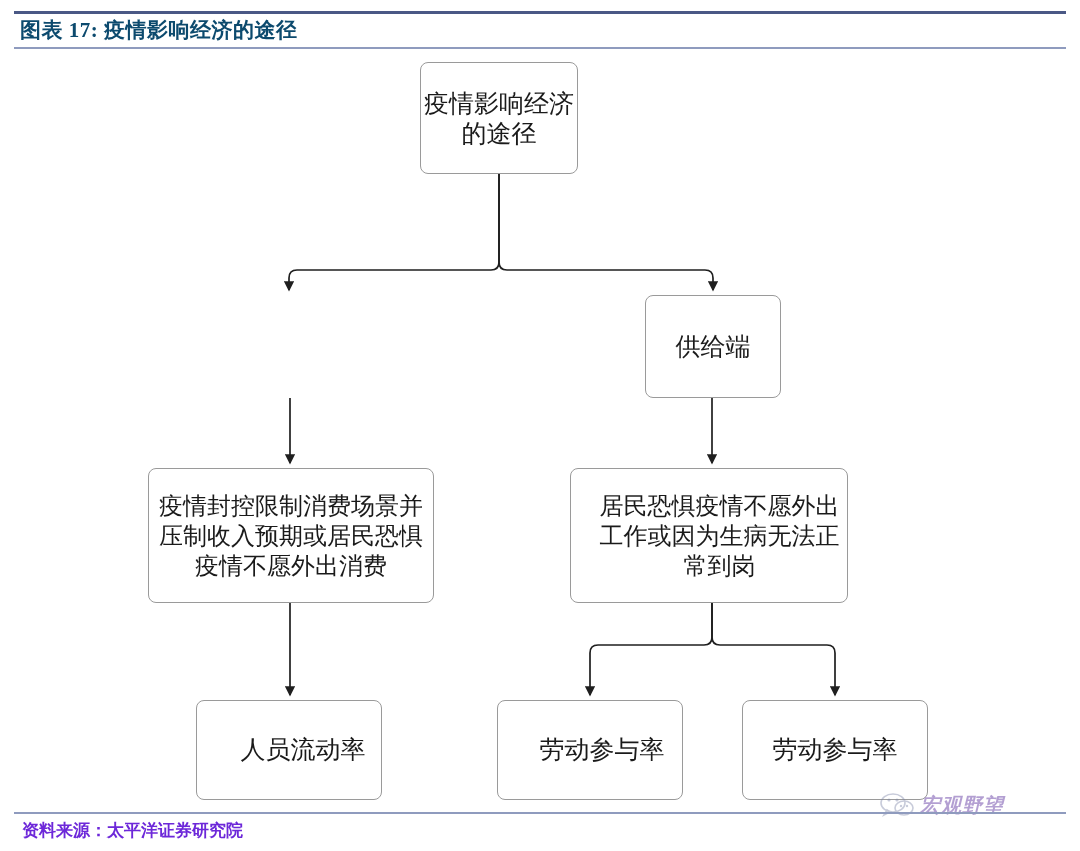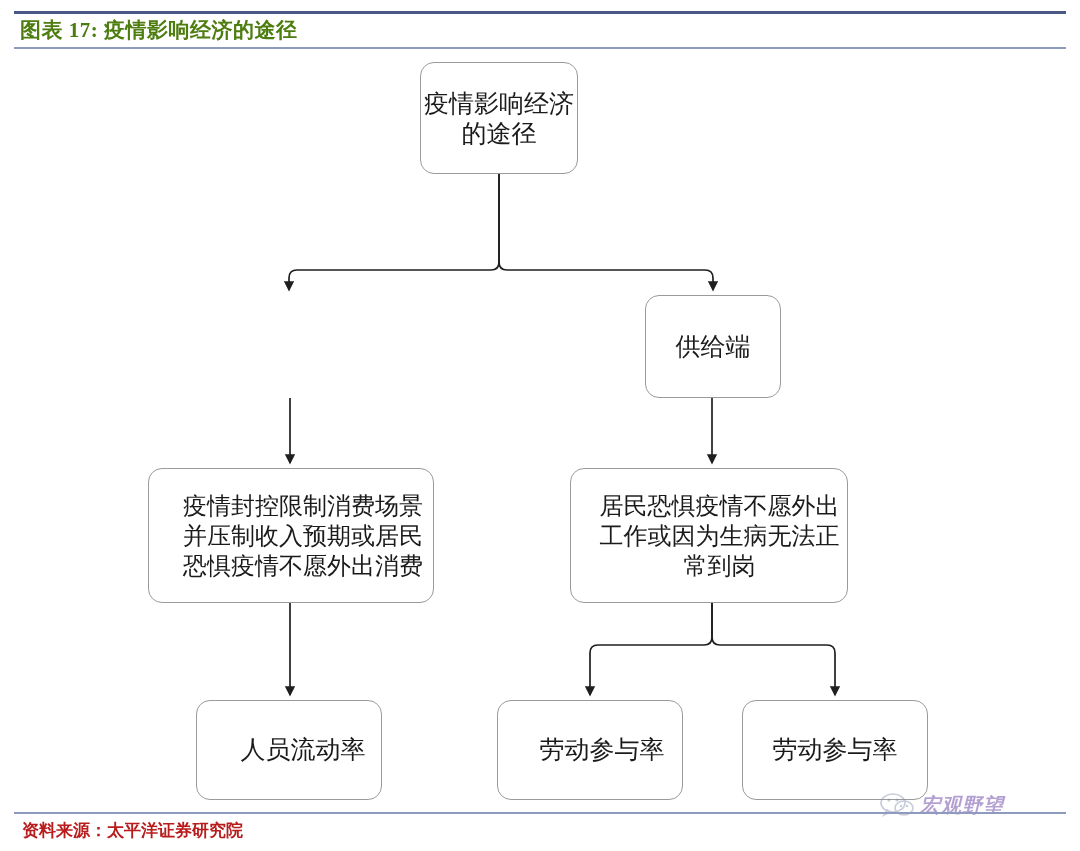"图表 17: 疫情影响经济的途径" .fig-title { color: #4d7c0f -> #0c4a6e }
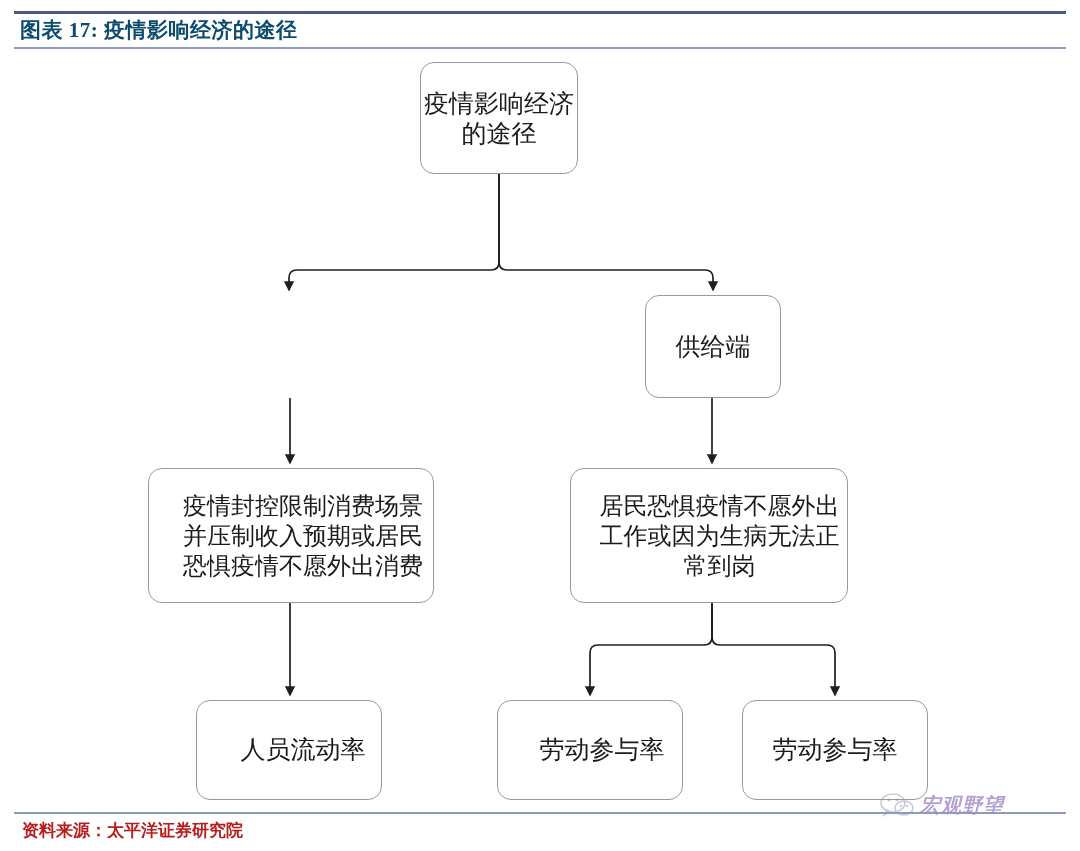"疫情影响经济的途径" .node { border-radius: 14px -> 8px }
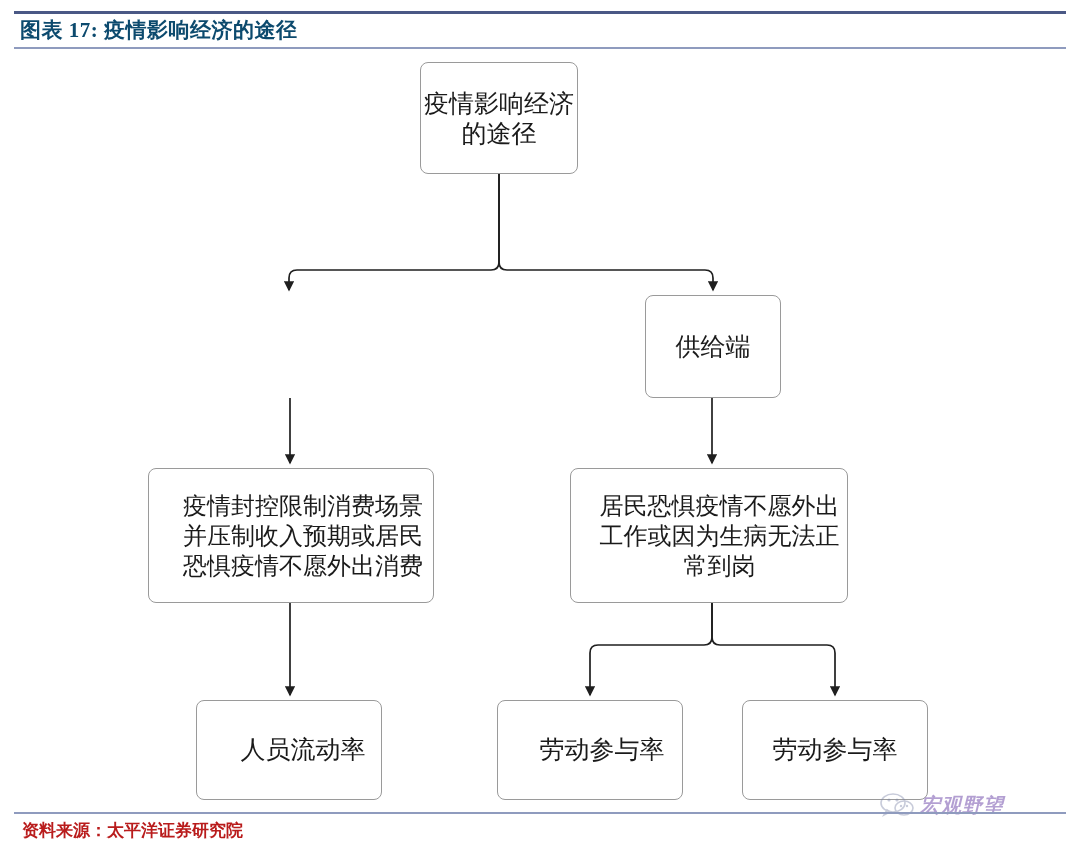"疫情封控限制消费场景并压制收入预期或居民恐惧疫情不愿外出消费" .node-det-l { padding-left: 24px -> none }
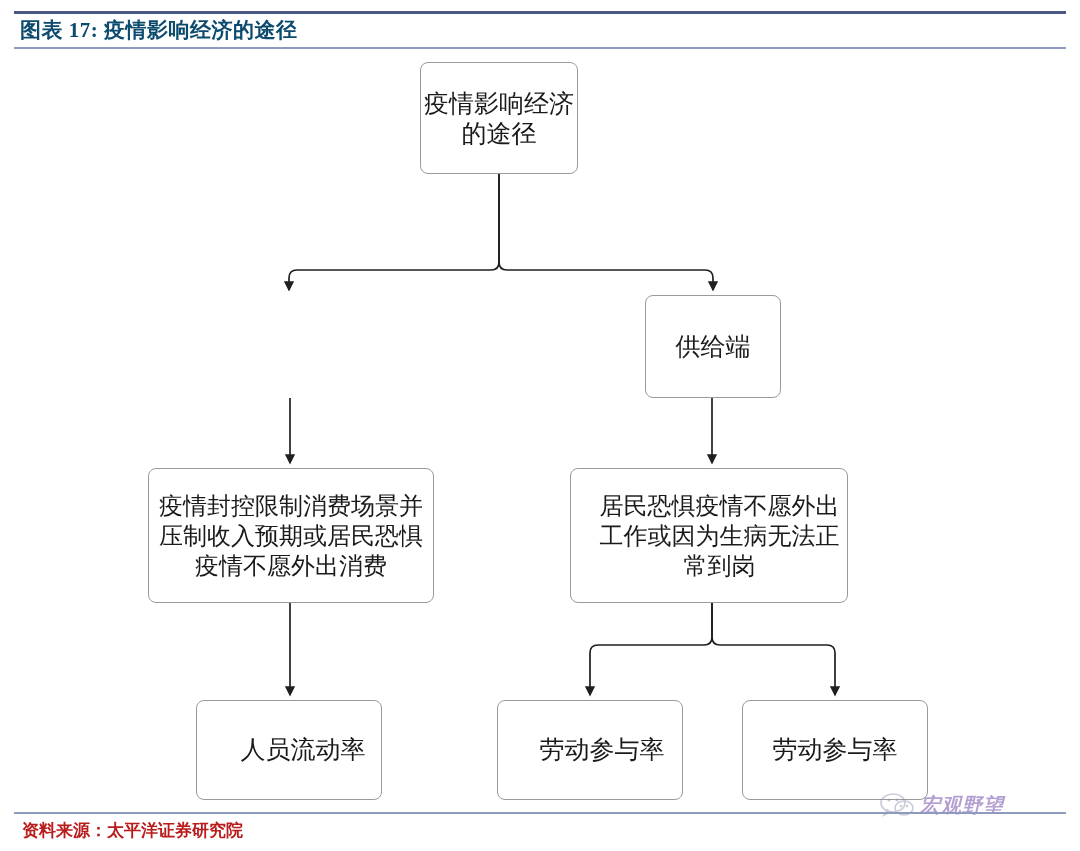"资料来源：太平洋证券研究院" .source-note { color: #b91c1c -> #6d28d9 }
